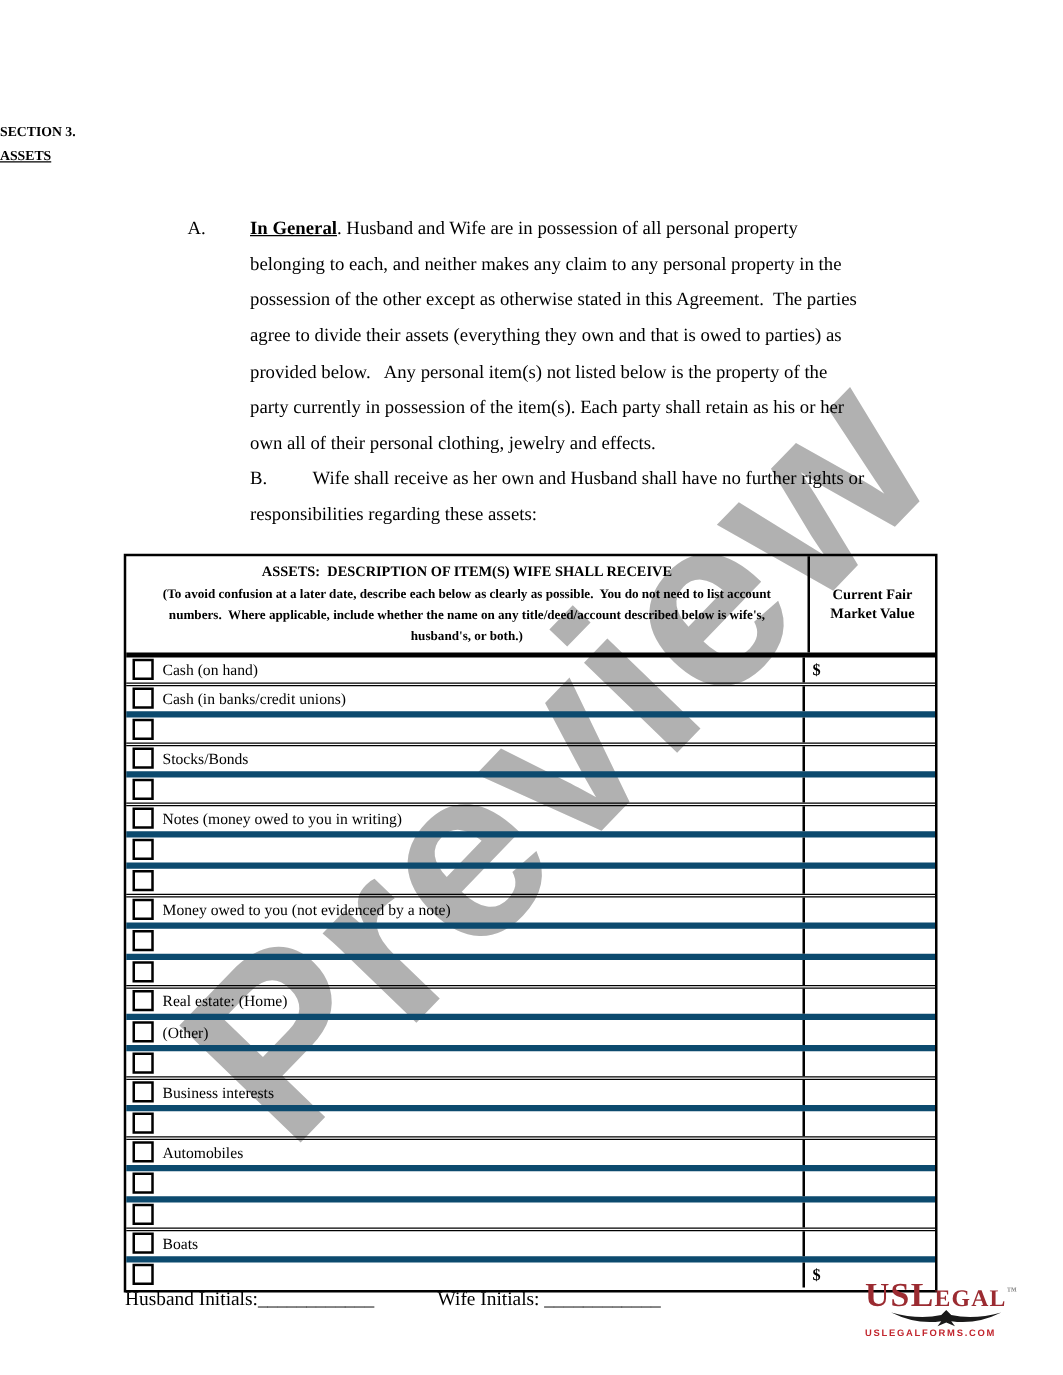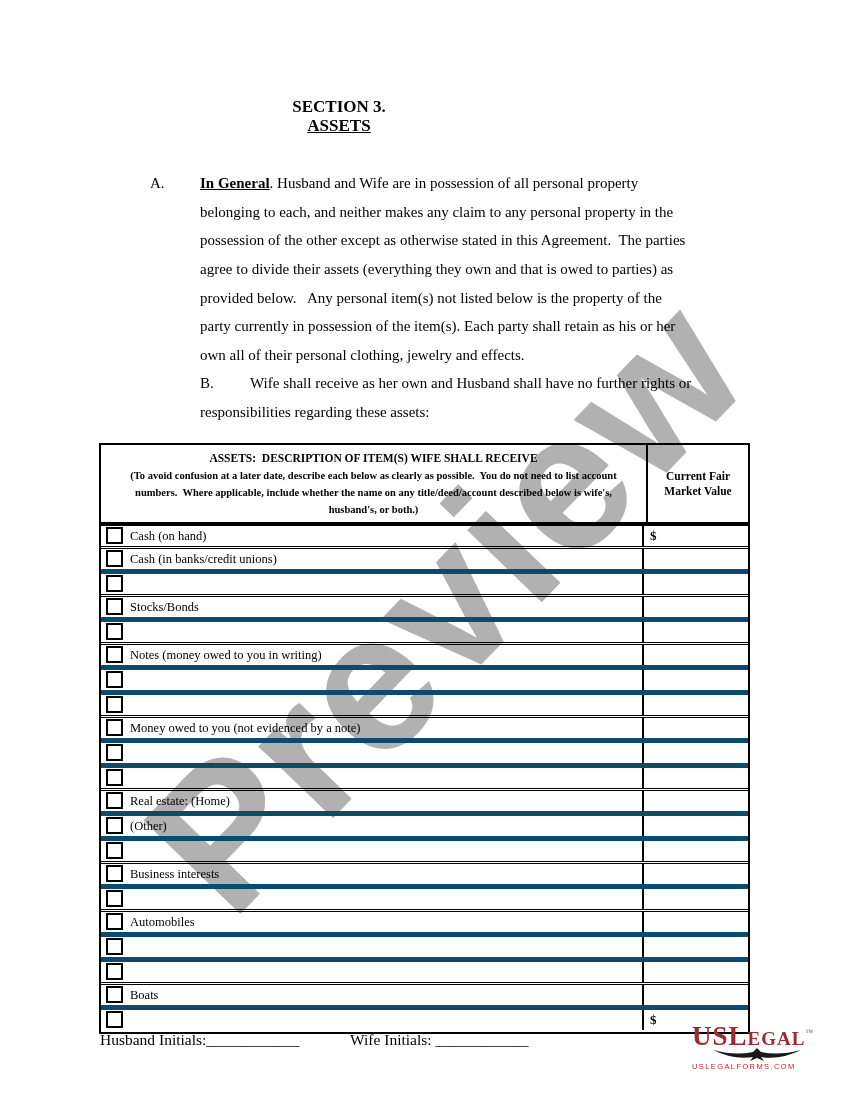"SECTION 3." .title { font-size: 17px -> 11px; text-align: center -> left }
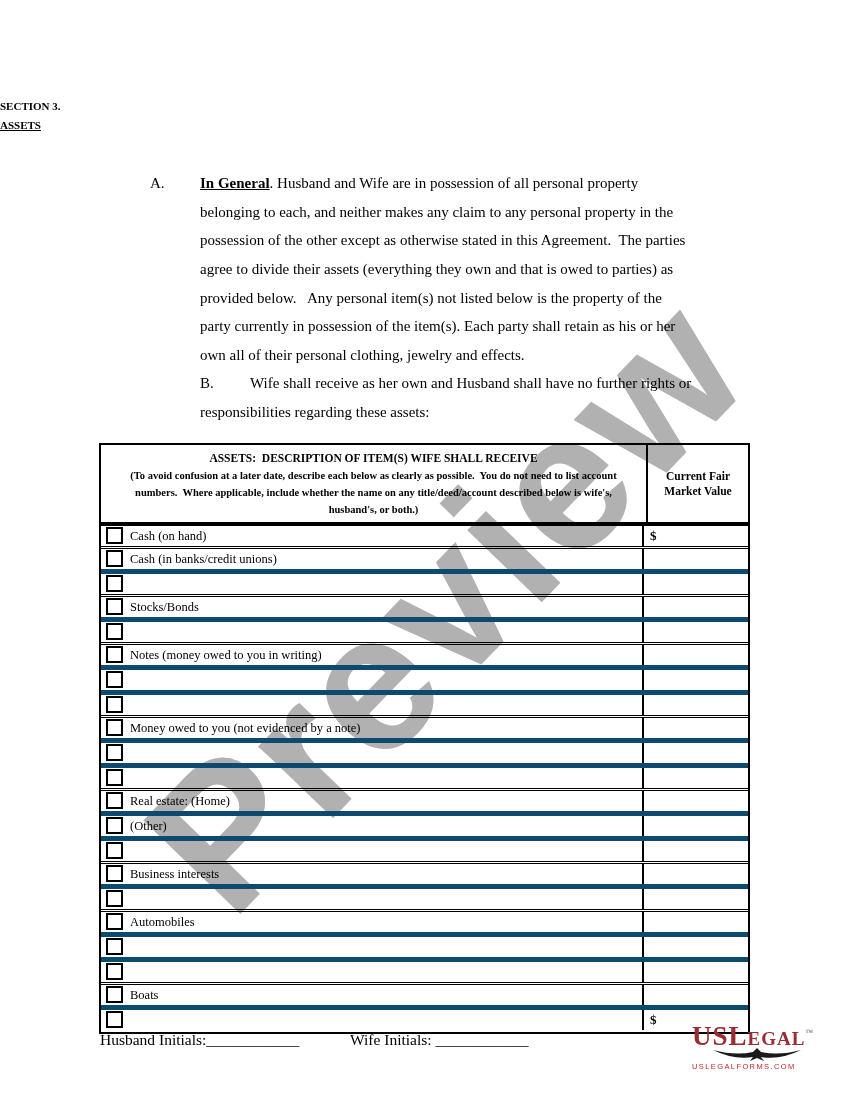"USLEGALFORMS.COM" .logo-url { font-weight: normal -> bold }
